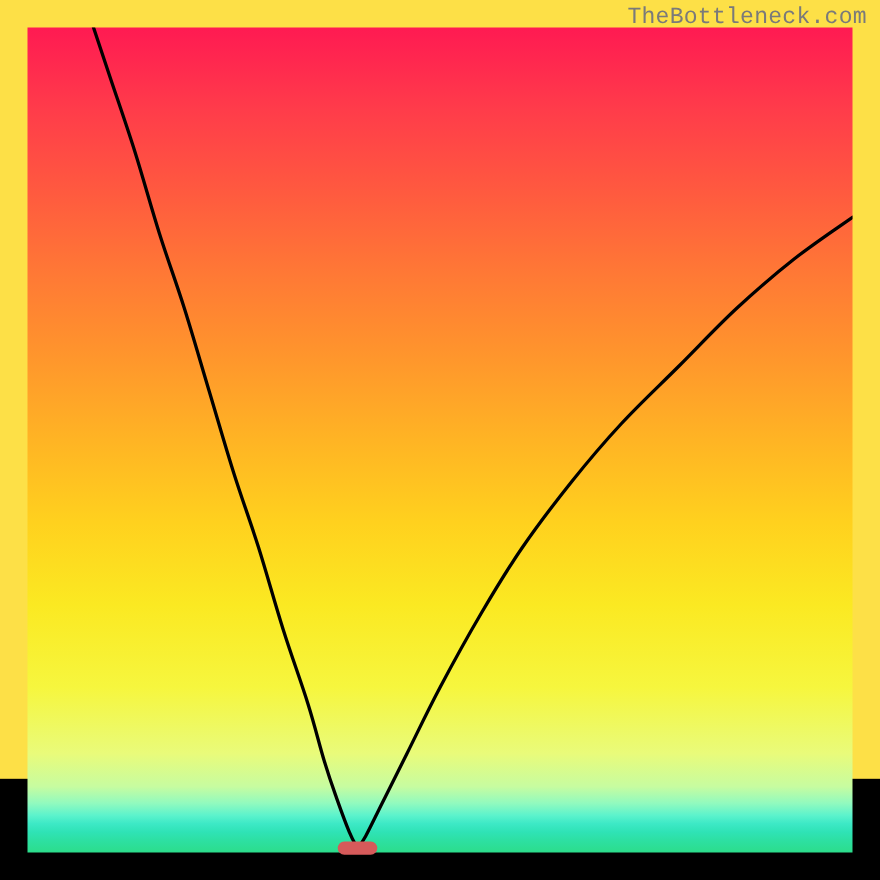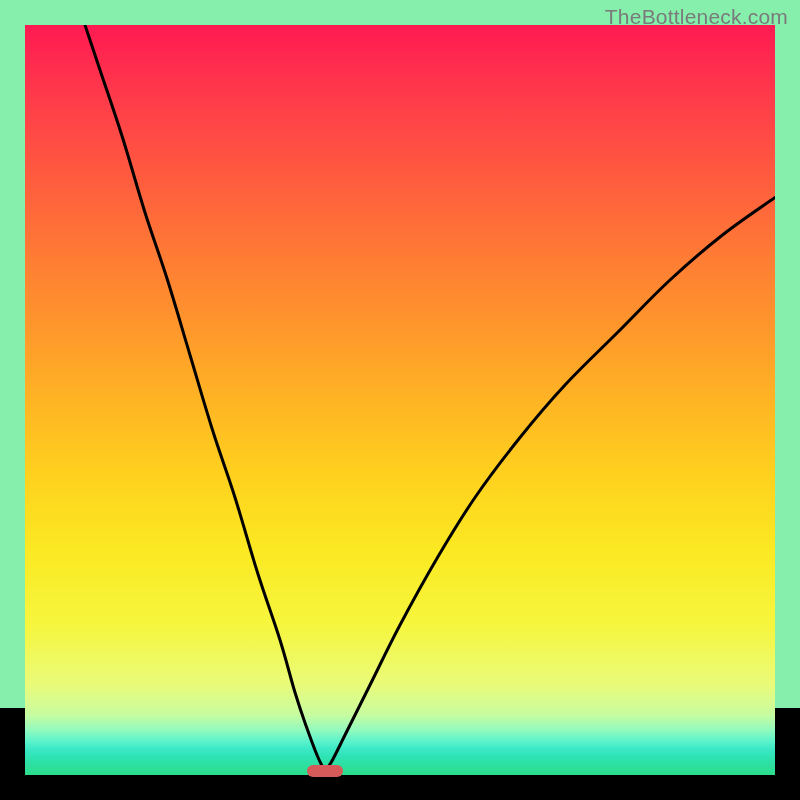"TheBottleneck.com" .chart-container { background: #86efac -> #fde047; font-family: none -> Liberation Mono, monospace }
